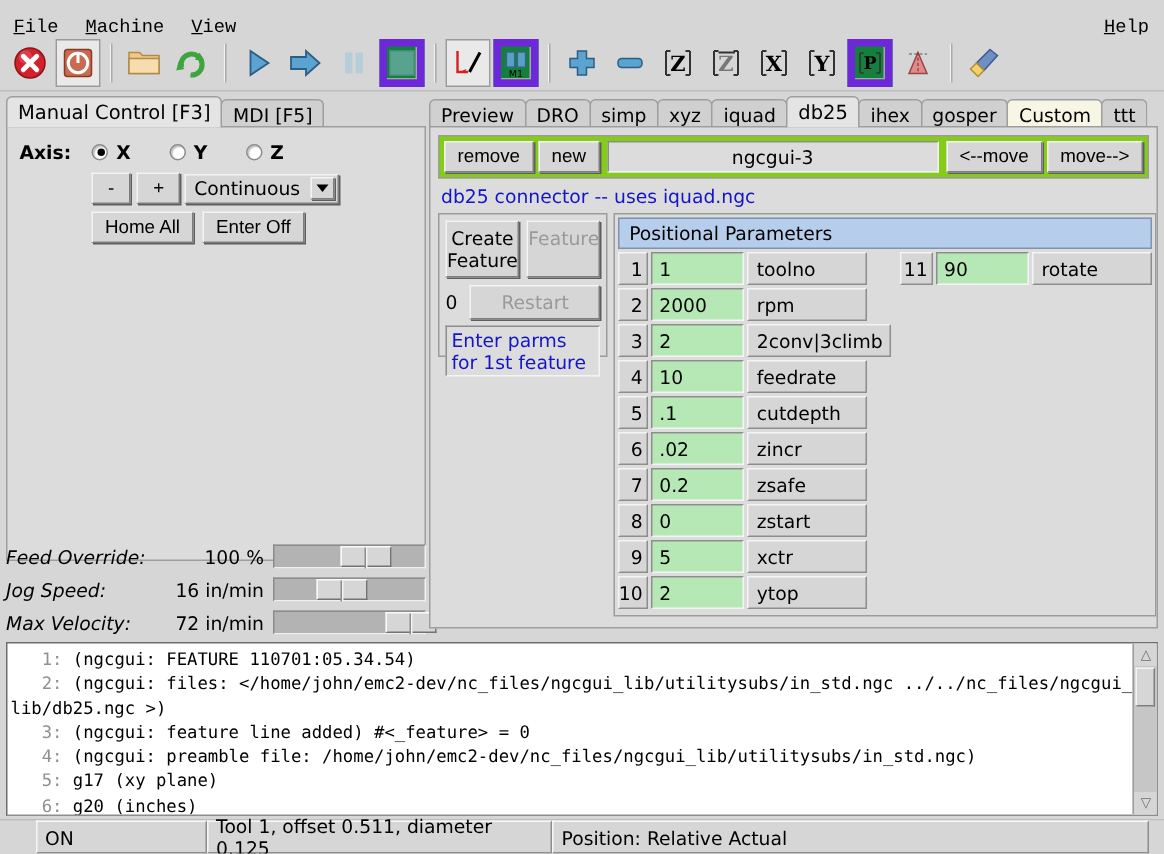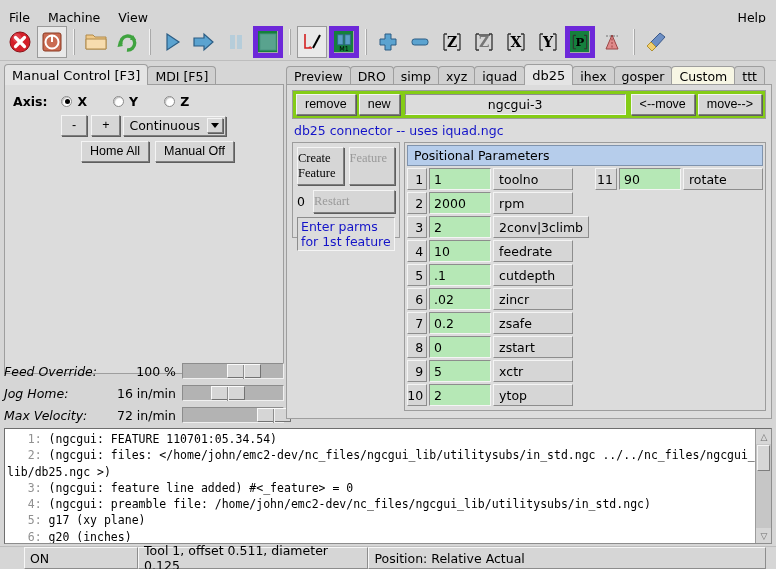"File" .menubar { font-family: none -> Liberation Mono, monospace }
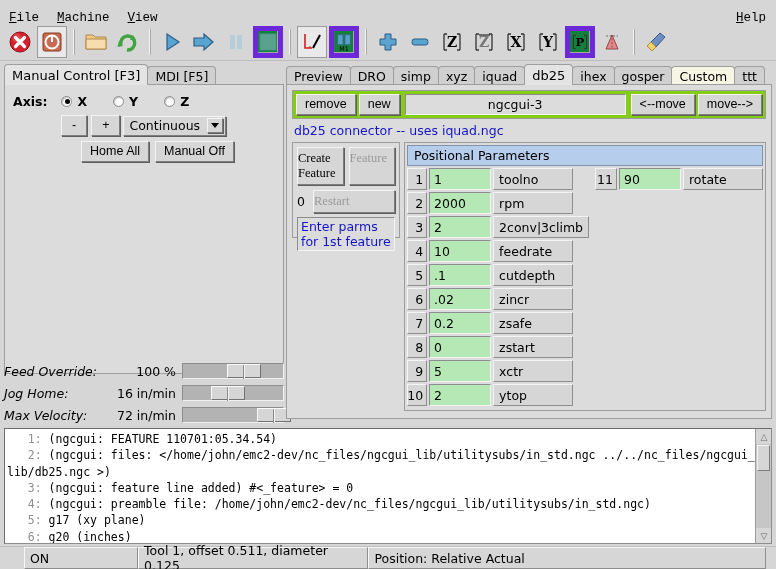"Home All" .homerow { margin-left: 68px -> 48px }
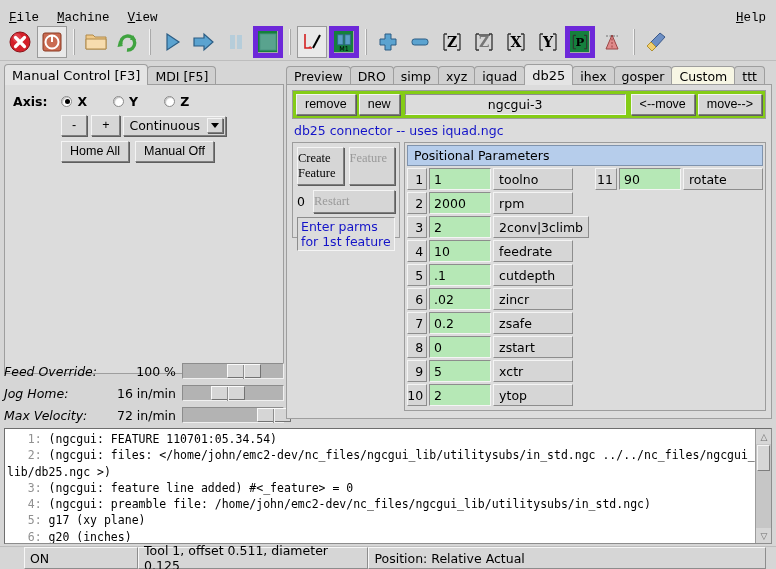"Manual Off" button.btn { text: Manual -> Enter }
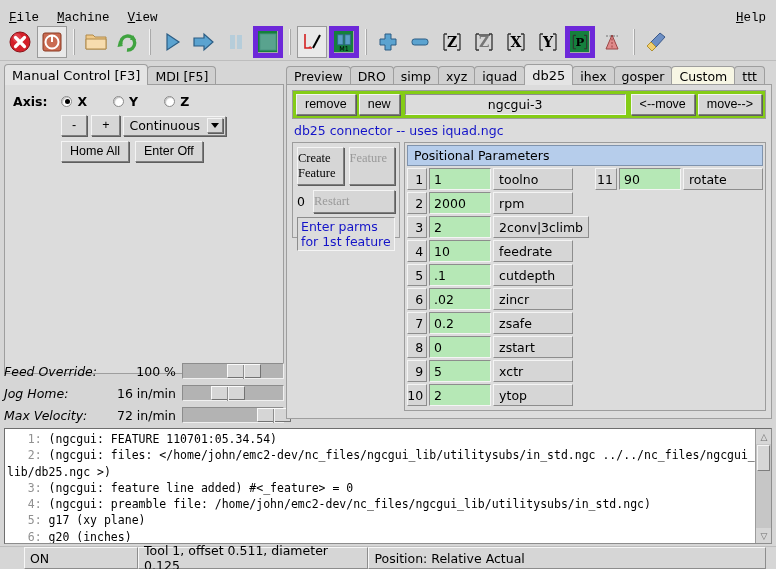"Create Feature" .featbtn { font-family: Liberation Serif, serif -> none; text-align: left -> center }
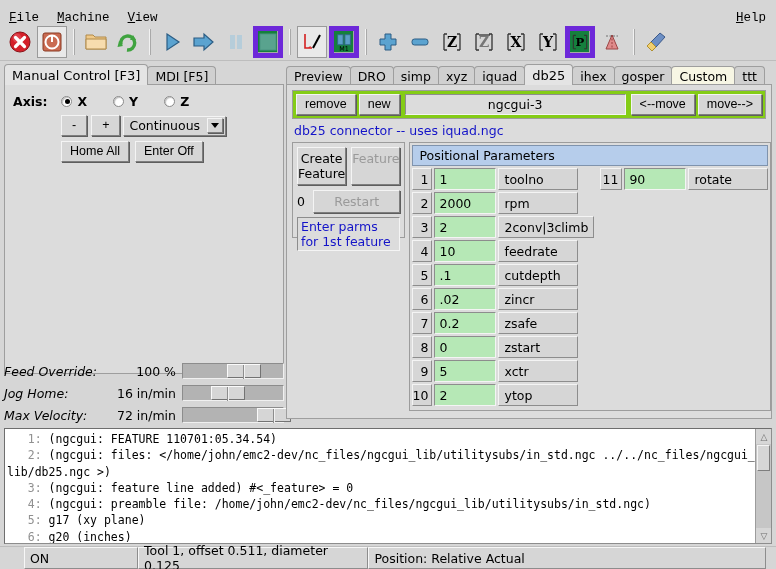"Jog Home:" span.slbl { text: Home -> Speed }
